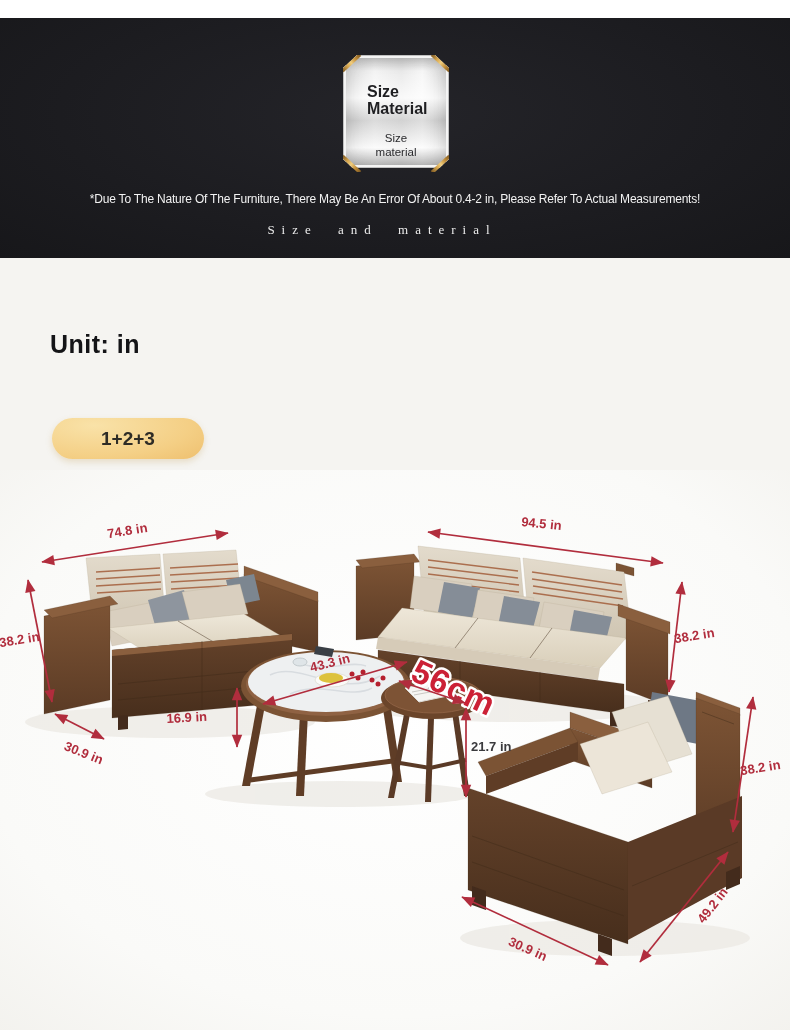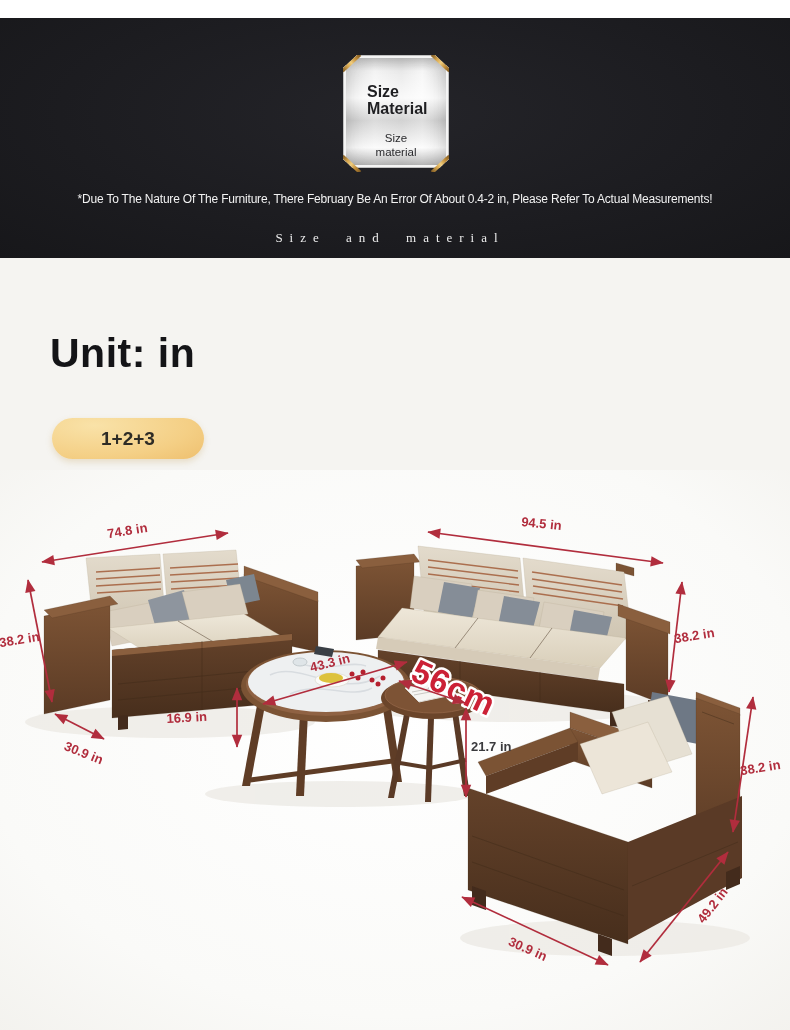"*Due To The Nature Of" p.disclaimer { text: February -> May }
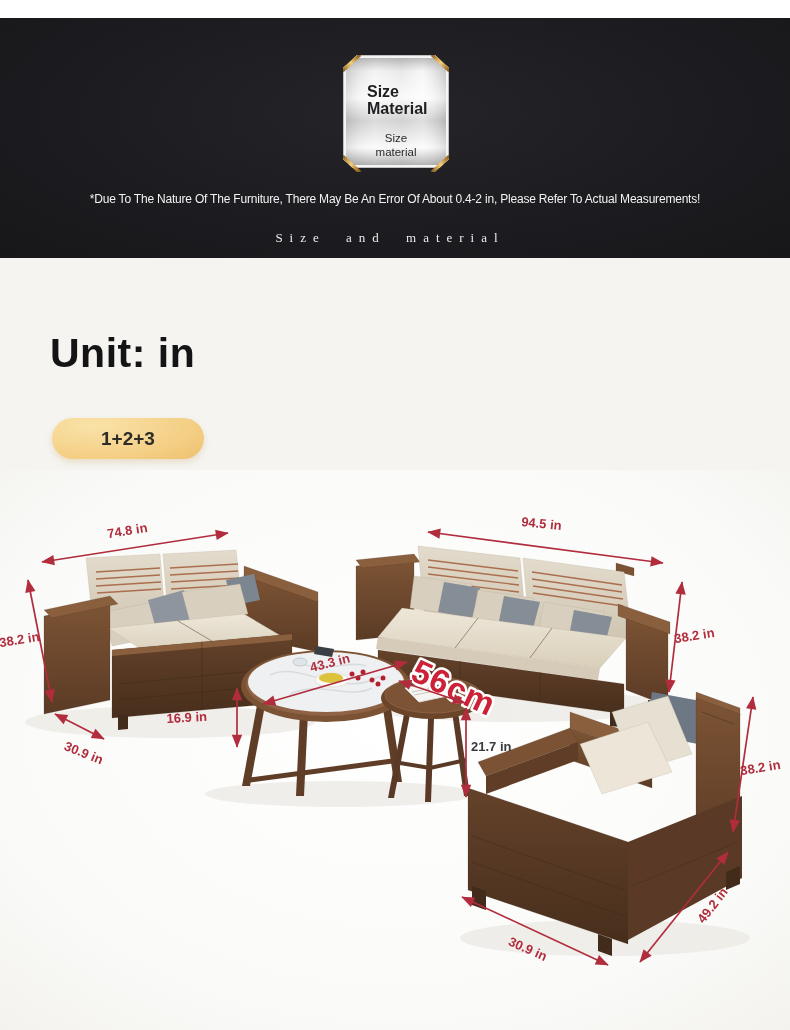"Size and material" .tagline { margin: 16px -> 8px }
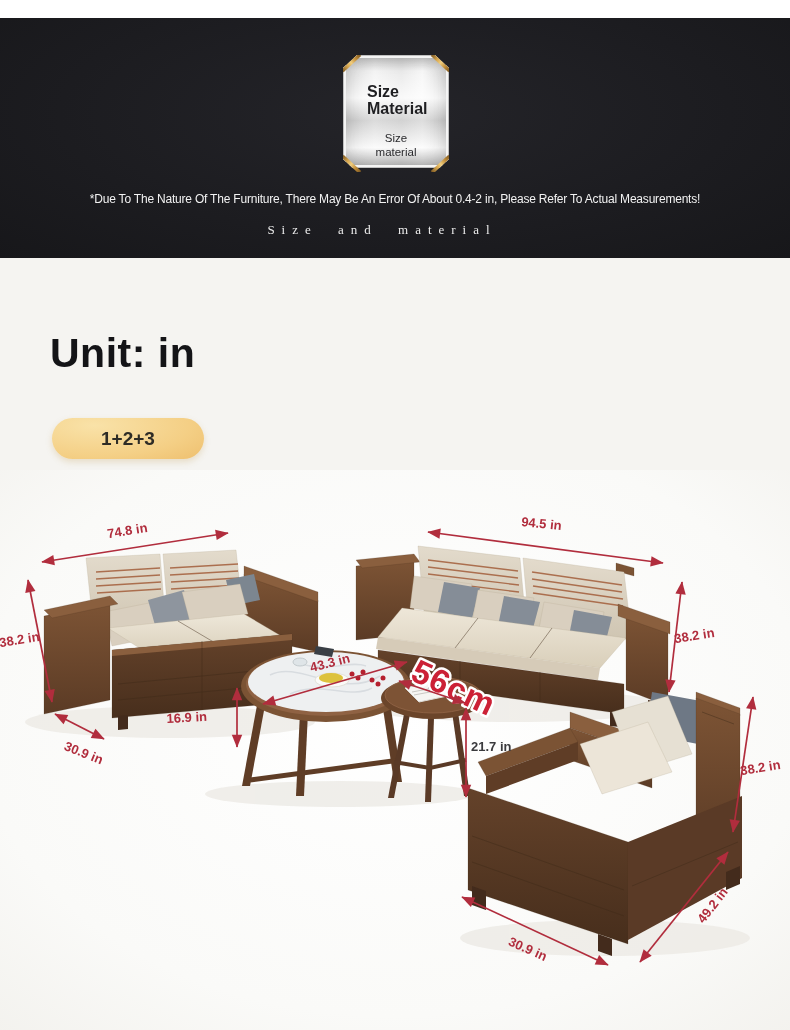"Unit: in" .unit { font-size: 41px -> 25px }
